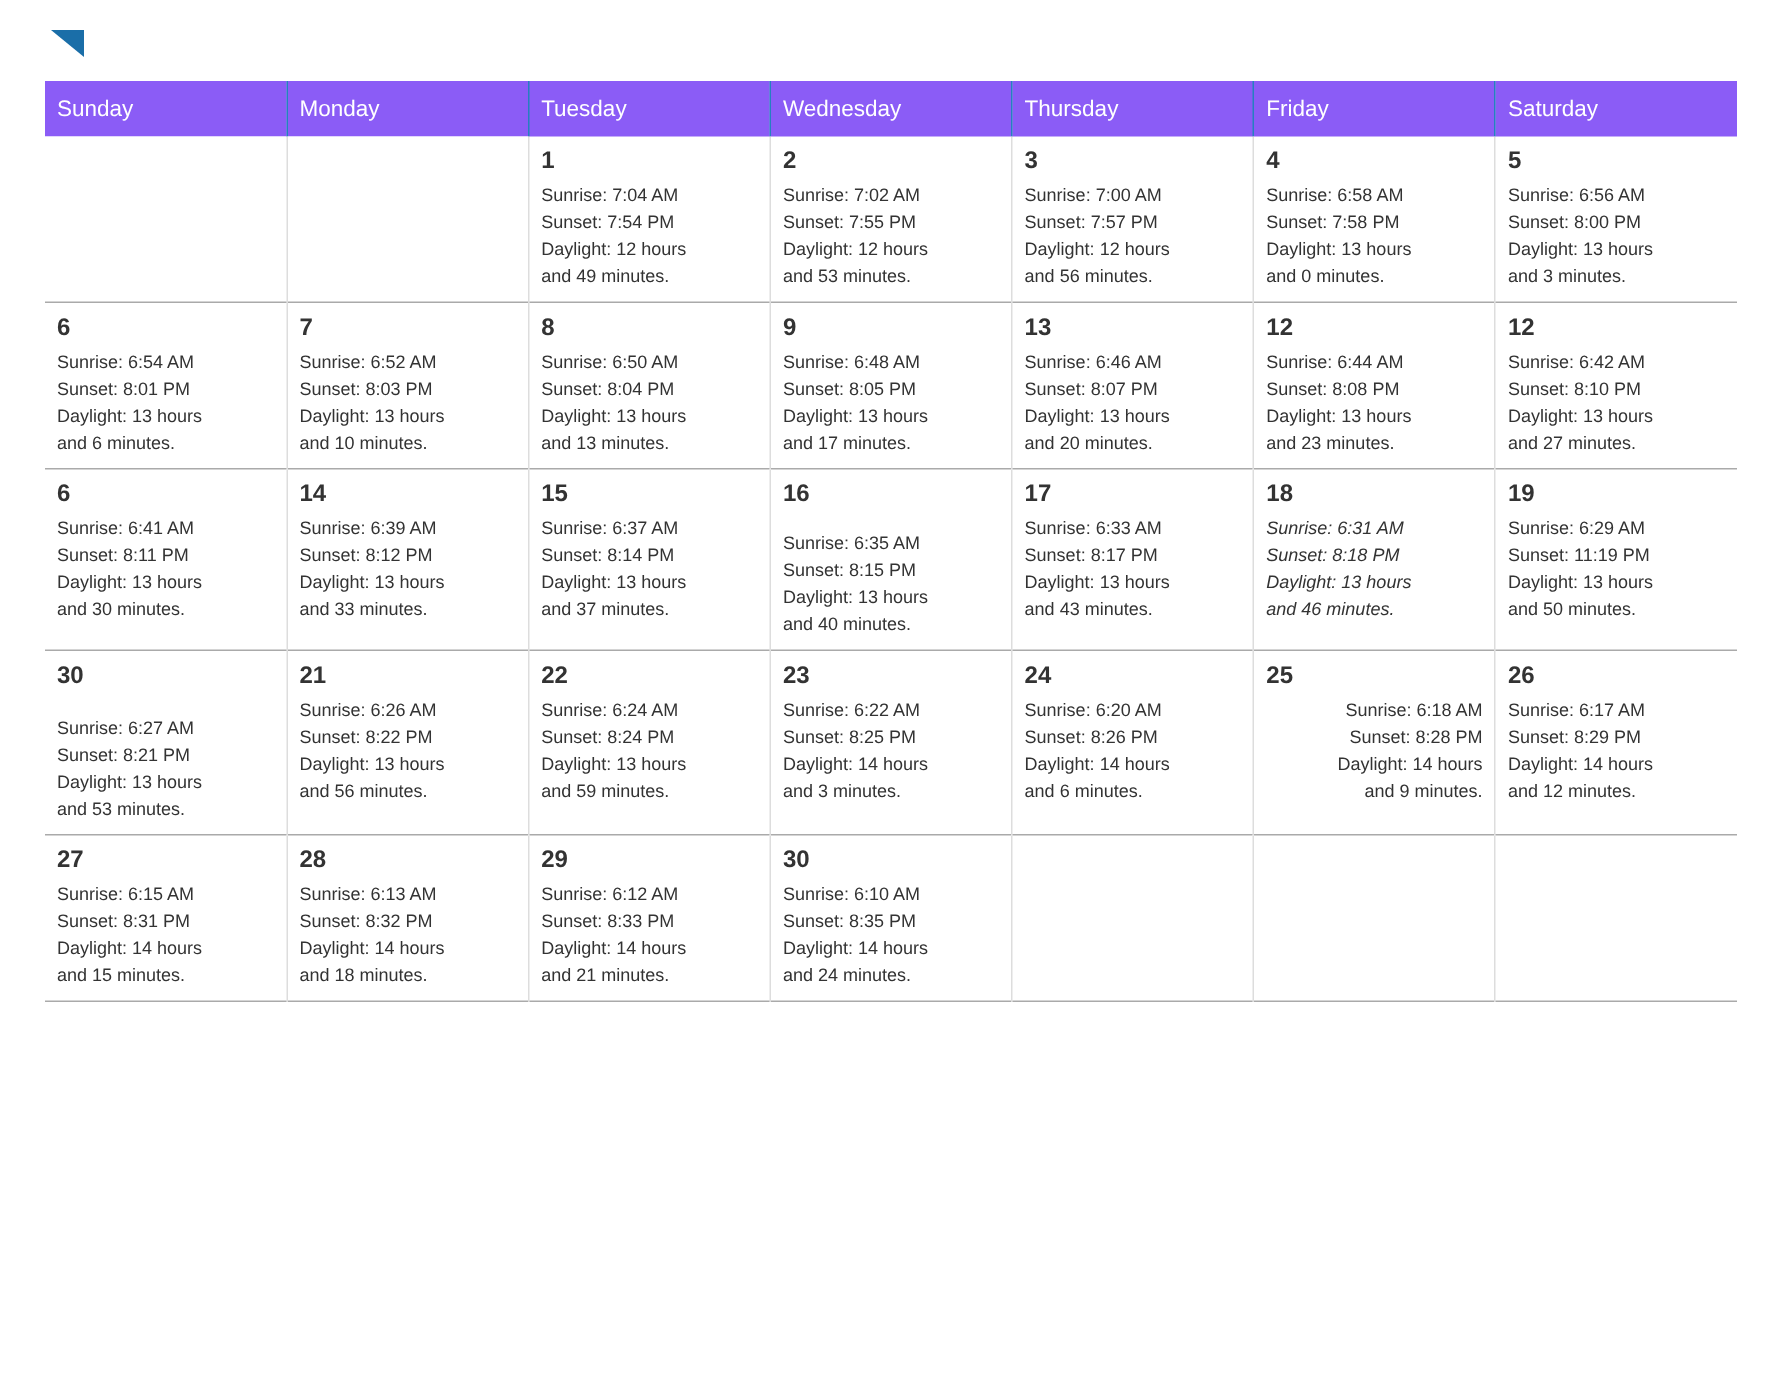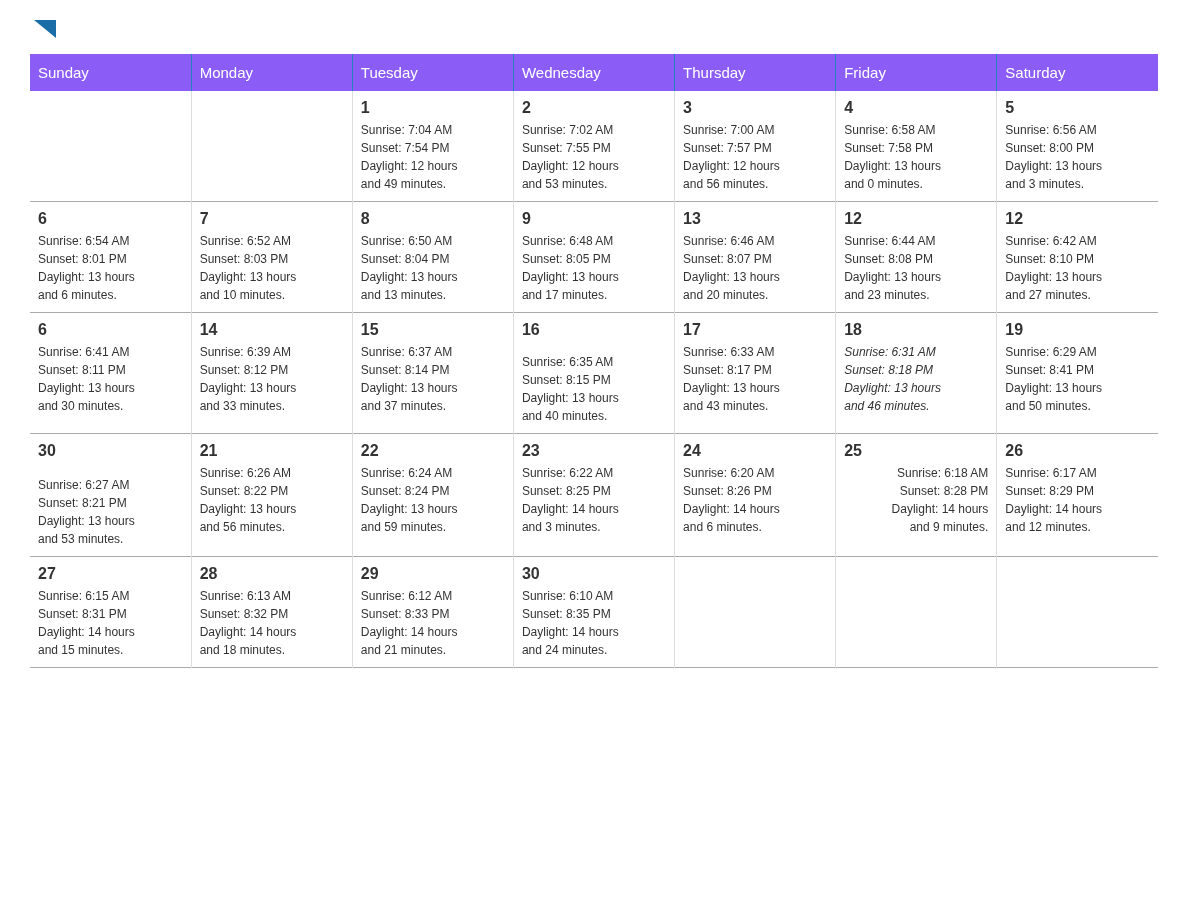"Sunrise: 6:29 AM" div.day-info { text: 8:41 -> 11:19 }
